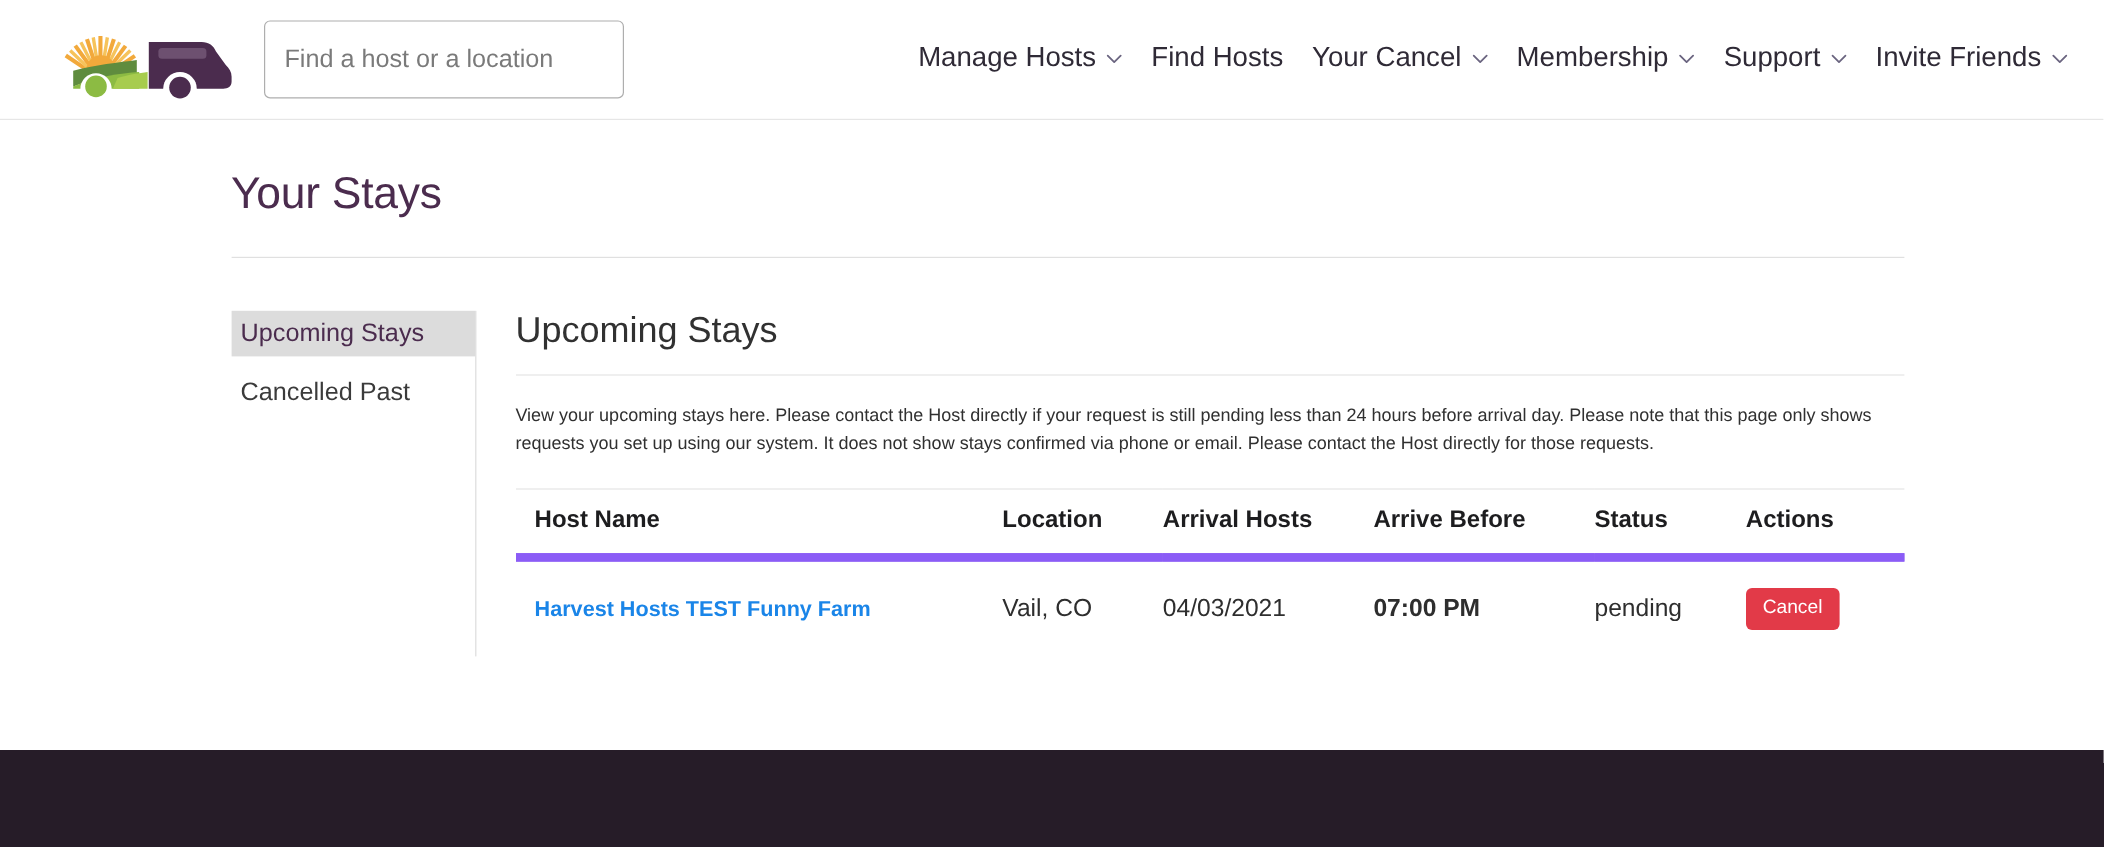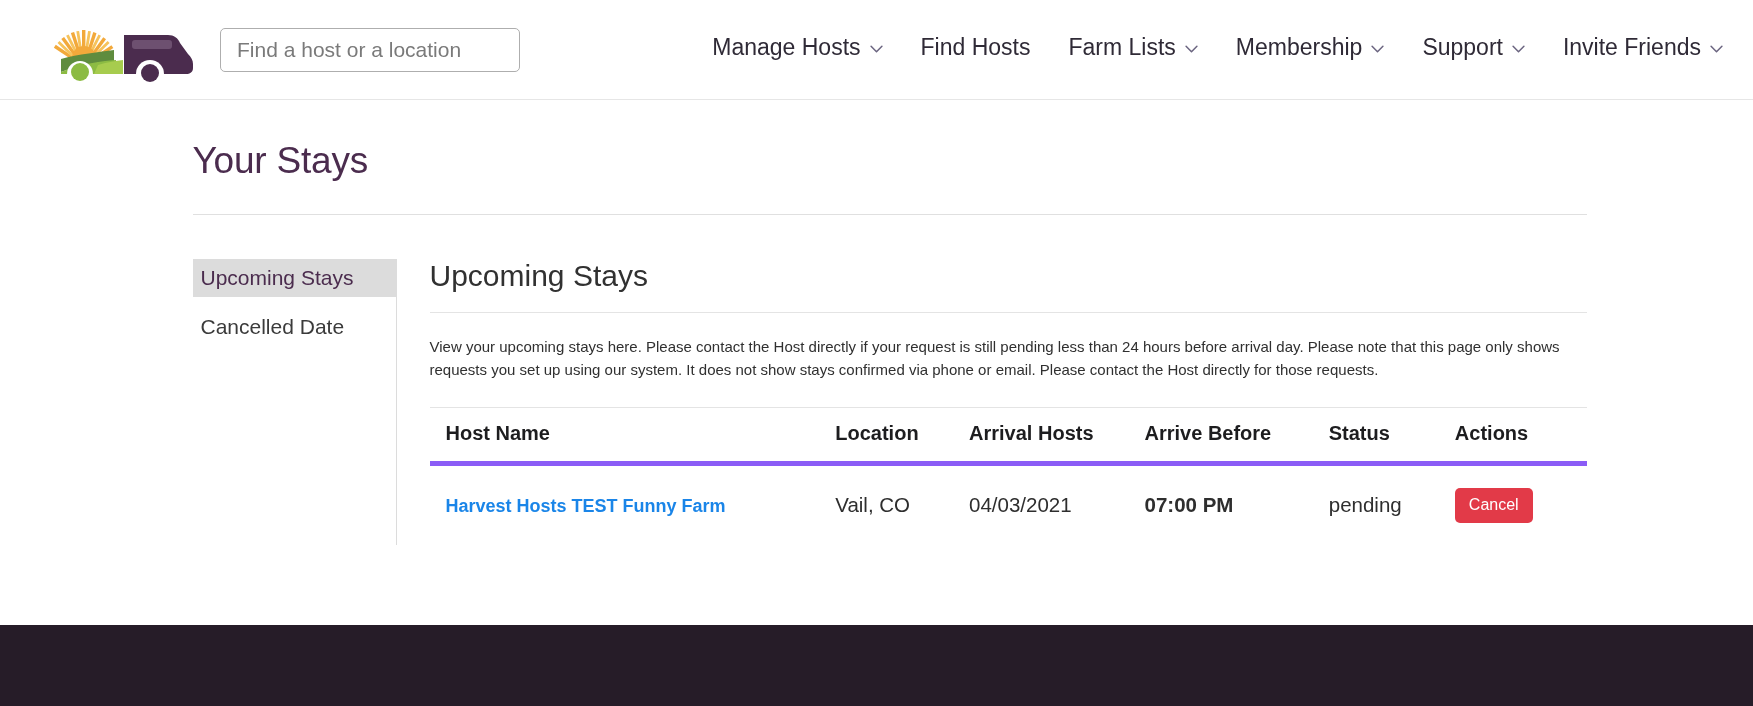"Find a host or a" .search-box { height: 44px -> 65px }
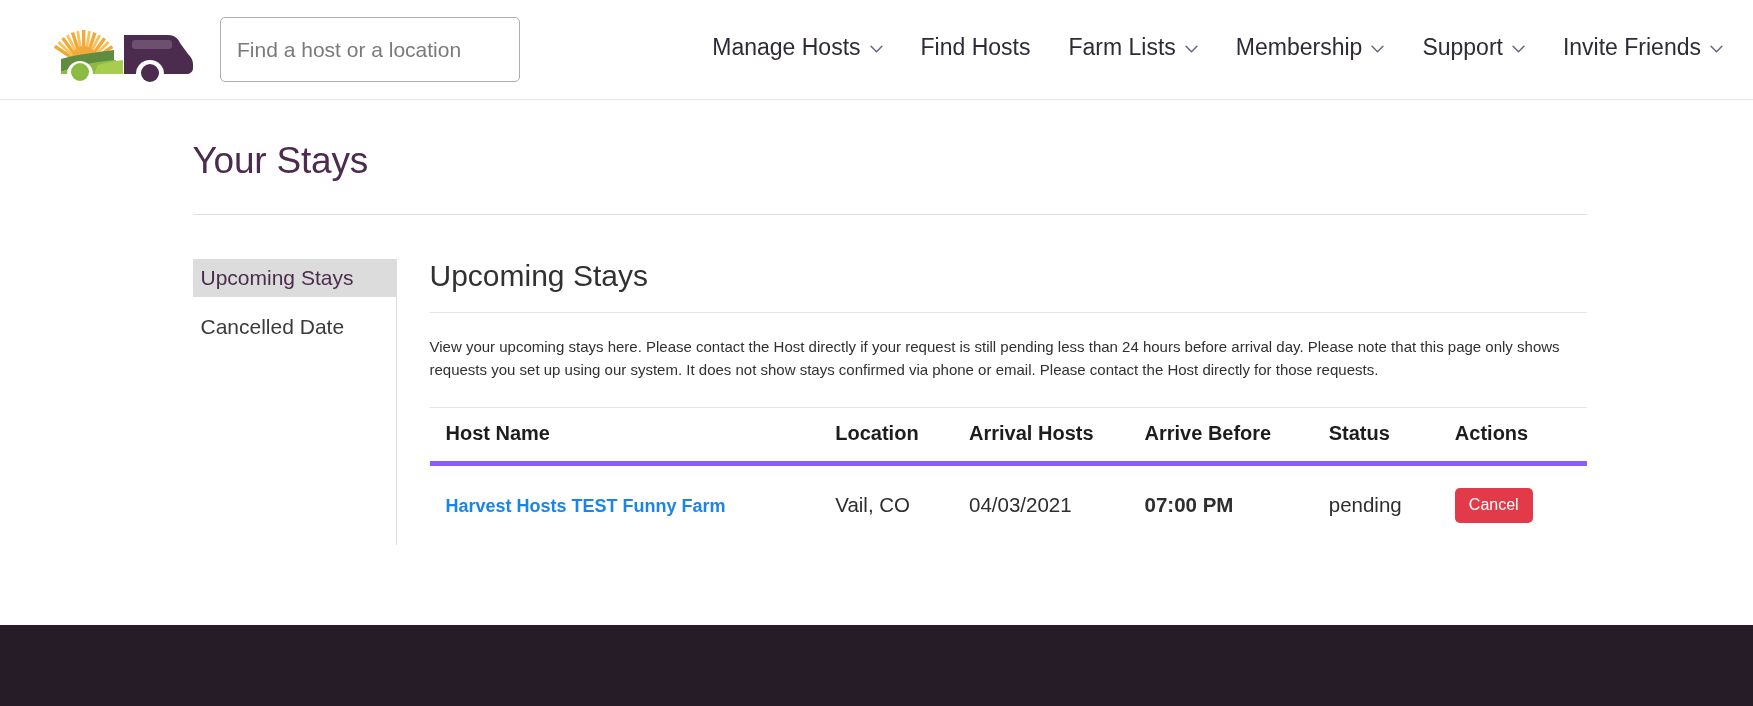"Manage Hosts" .nav { gap: 38px -> 24px }
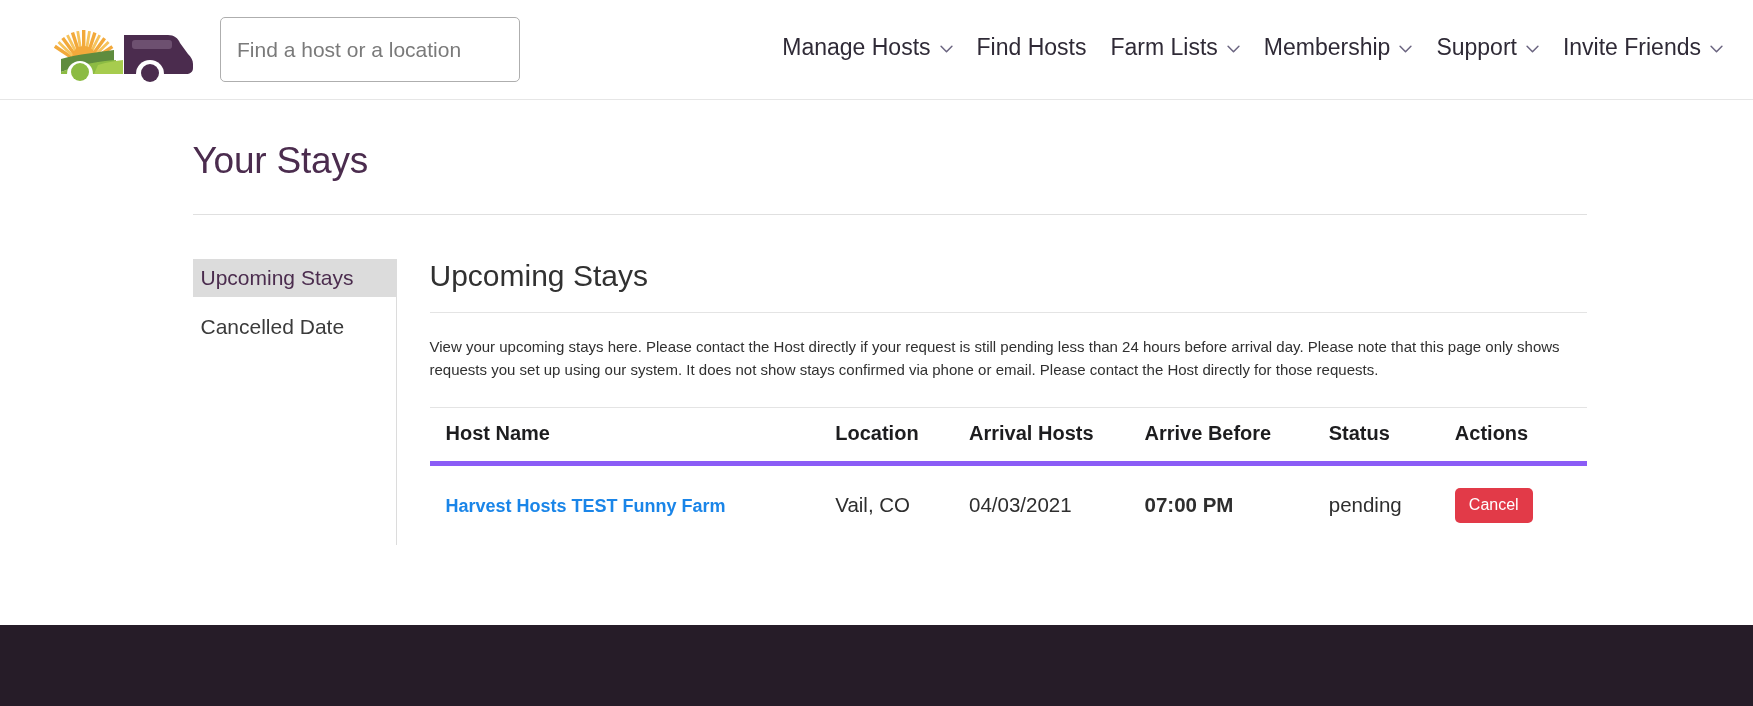"Farm Lists" span { text: Farm Lists -> Your Cancel }
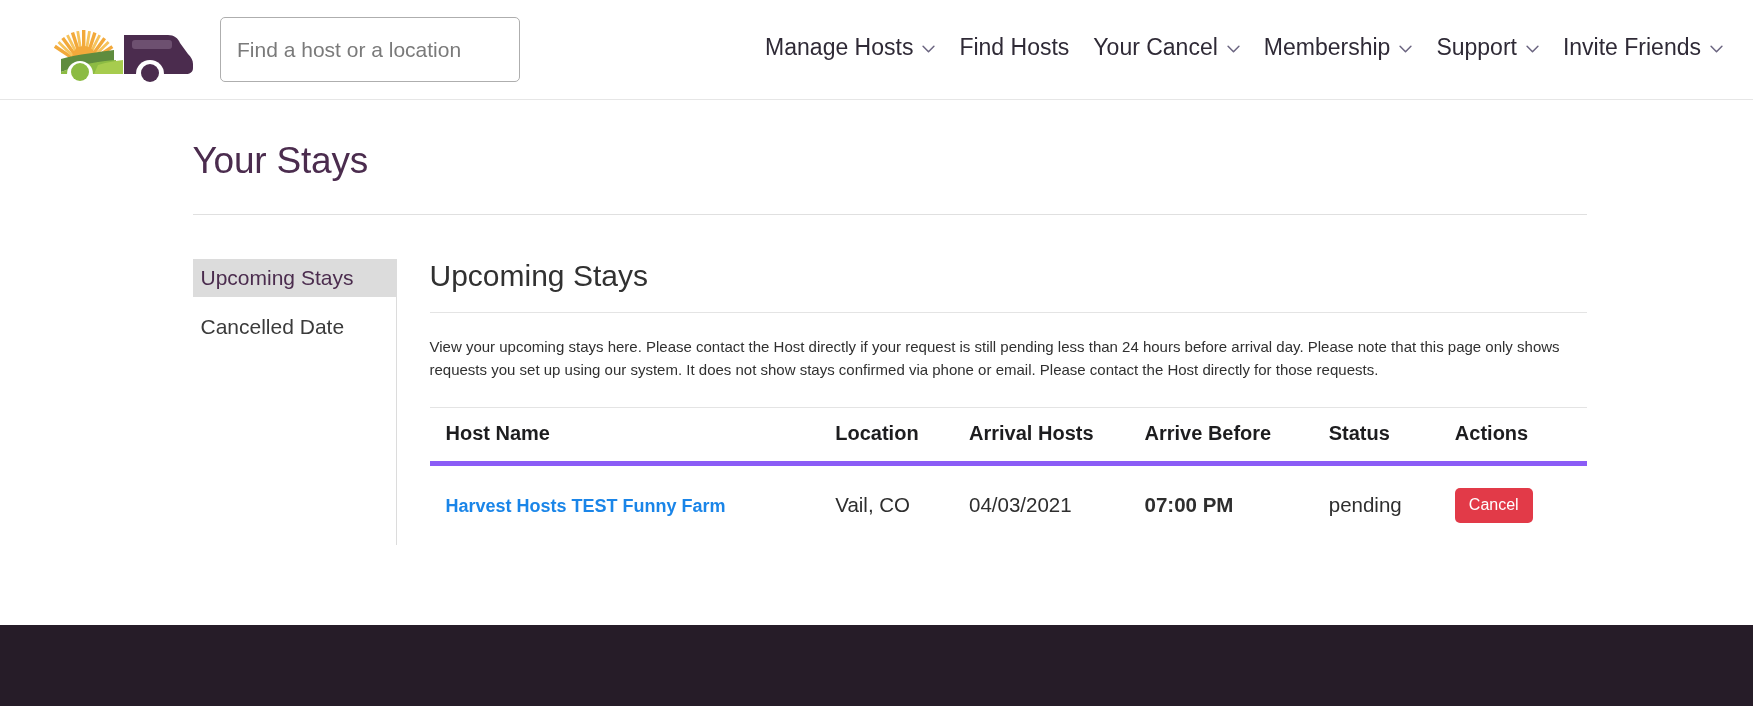"Cancelled Date" span { text: Date -> Past }
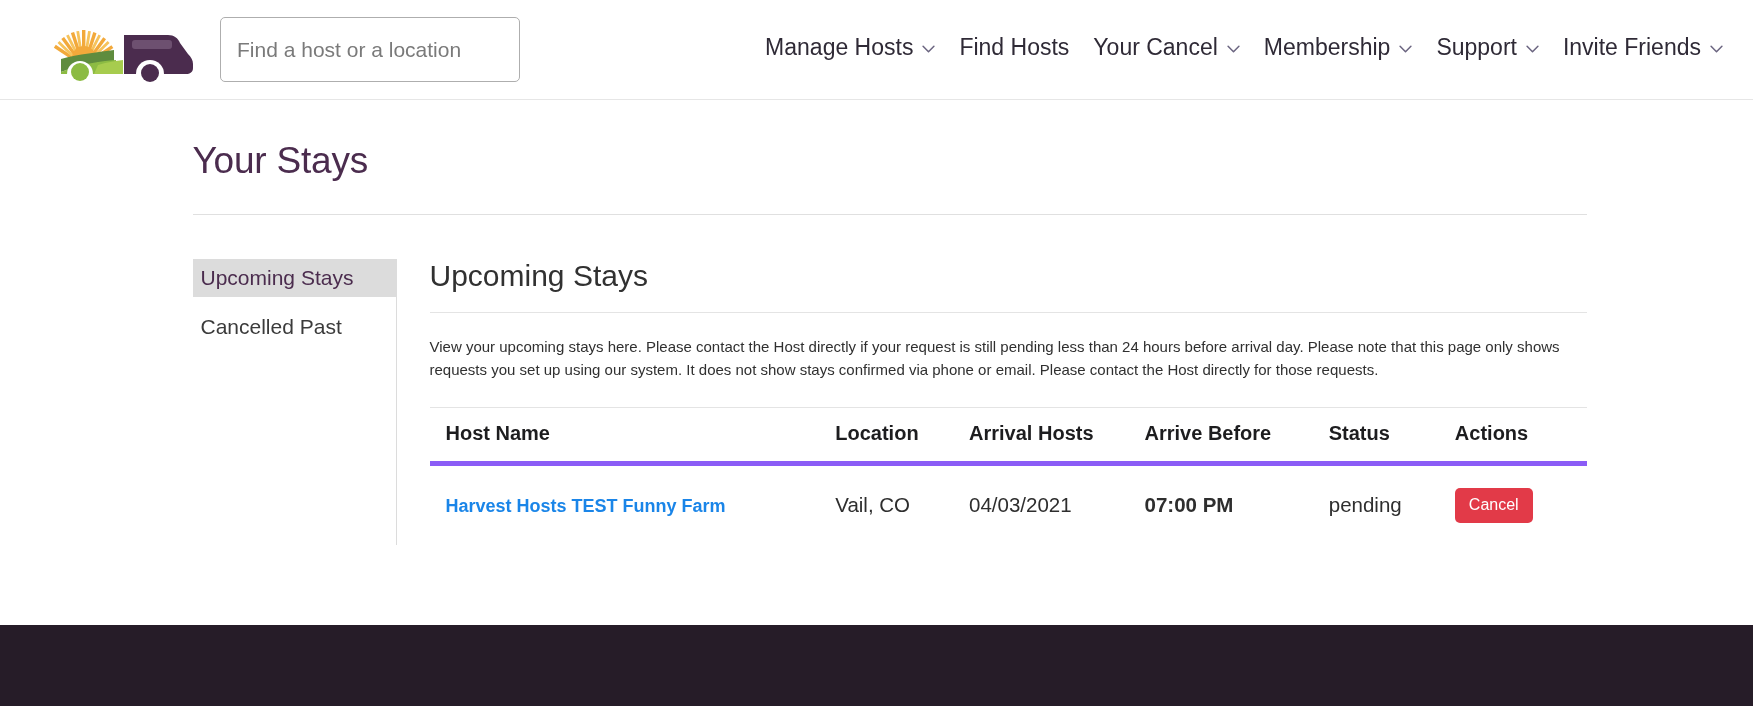"Host Name" .stays-table th { border-bottom: 5px solid #8b5cf6 -> 7px solid #8b5cf6 }
